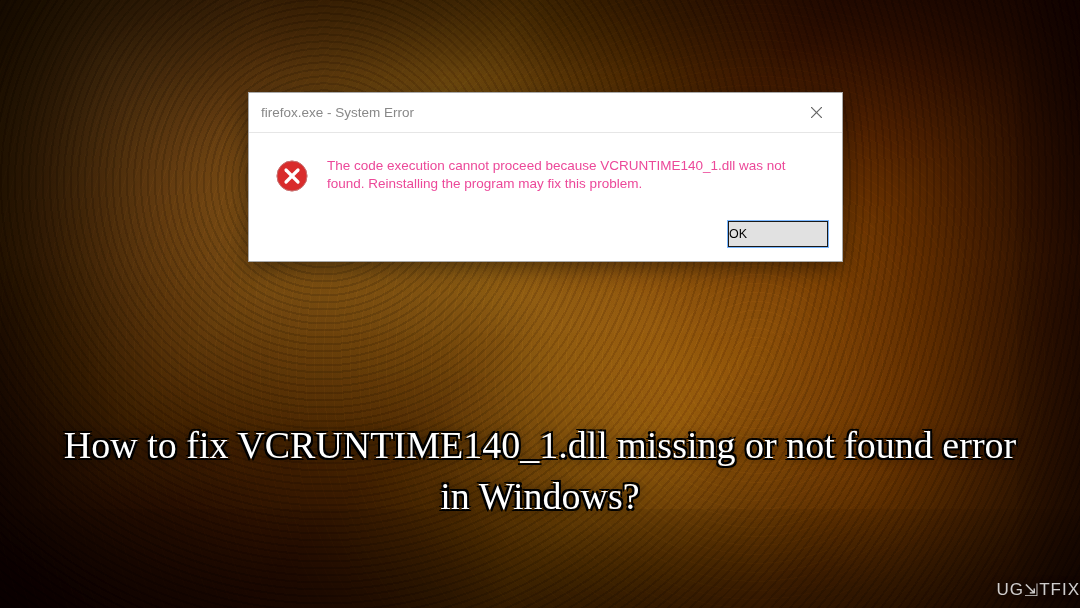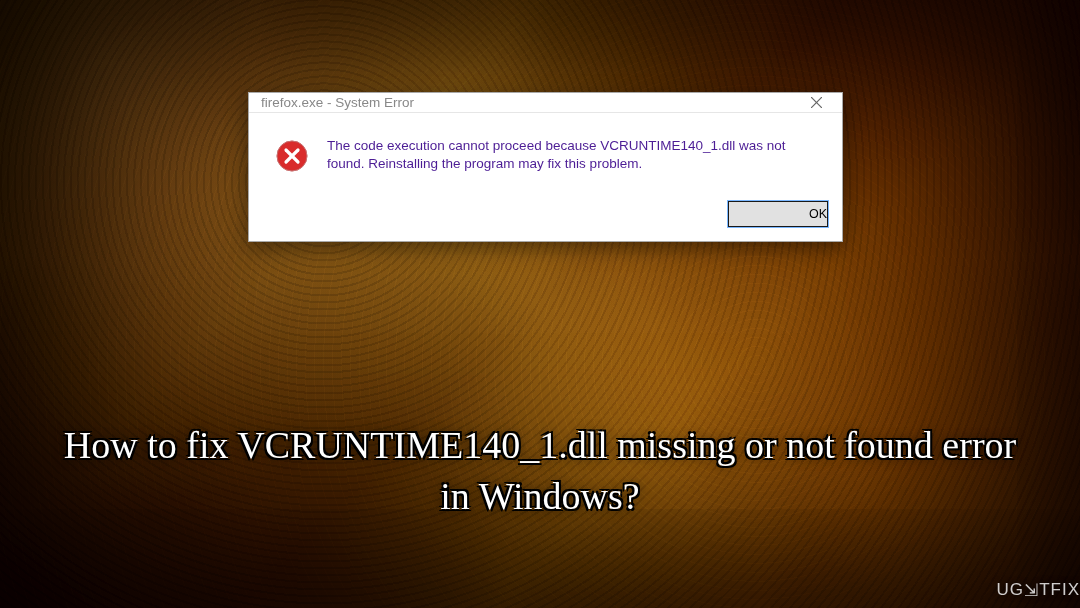"firefox.exe - System Error" .titlebar { height: 20px -> 40px }
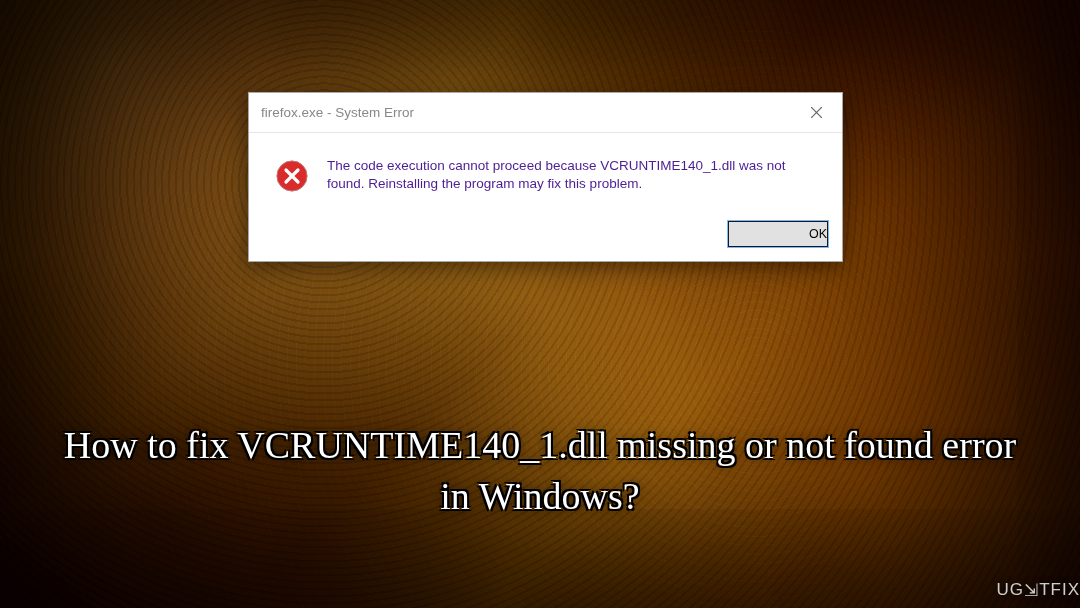"The code execution cannot proceed" .msg { color: #4c1d95 -> #ec4899 }
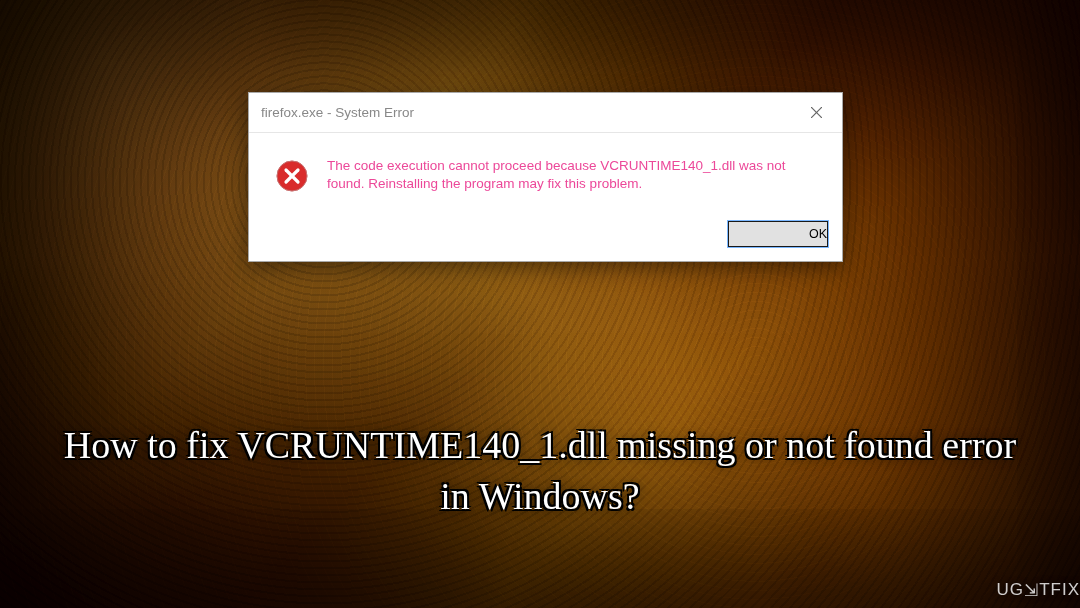"OK" .ok-btn { justify-content: flex-end -> flex-start }
